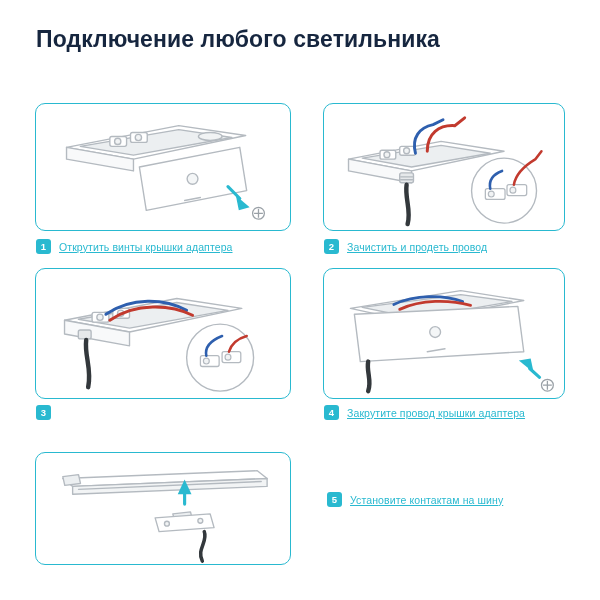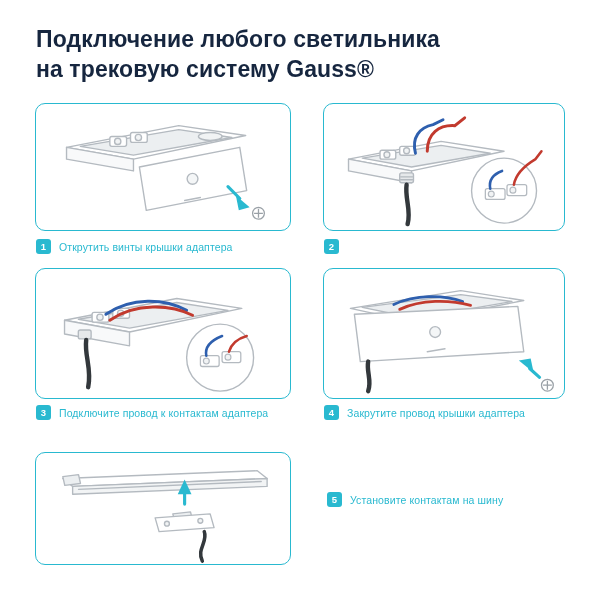"на трековую систему Gauss®" div { html: <div>на трековую систему Gauss®</div> -> none }
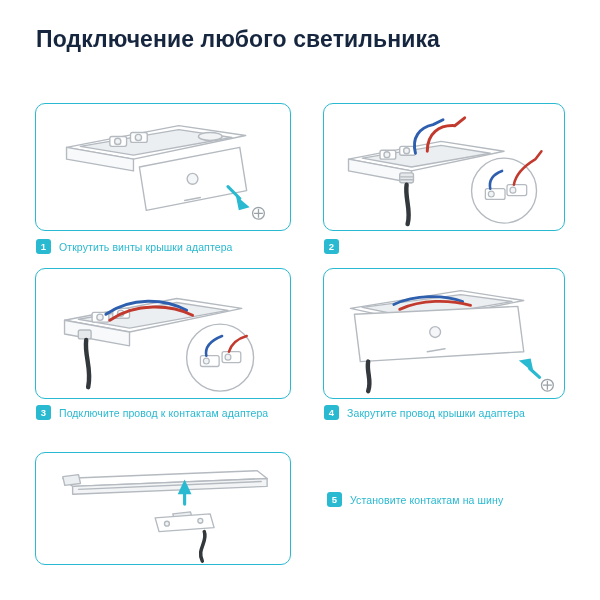"Открутить винты крышки адаптера" .step-label { text-decoration: none -> underline }
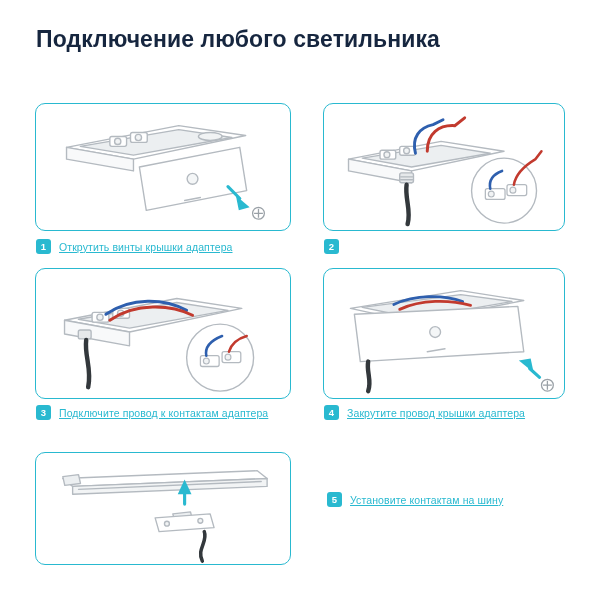"Зачистить и продеть провод" div.step-label { html: none -> <div>Зачистить и продеть провод</div> }
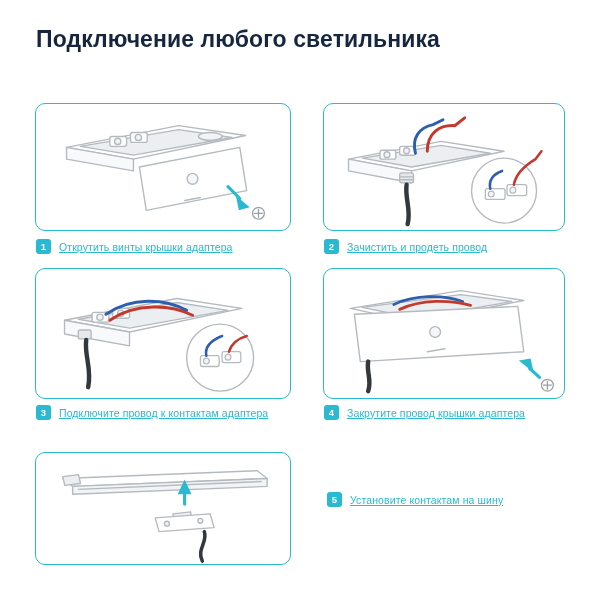"Подключите провод к контактам адаптера" div.step-label { html: <div>Подключите провод к контактам адаптера</div> -> none }
